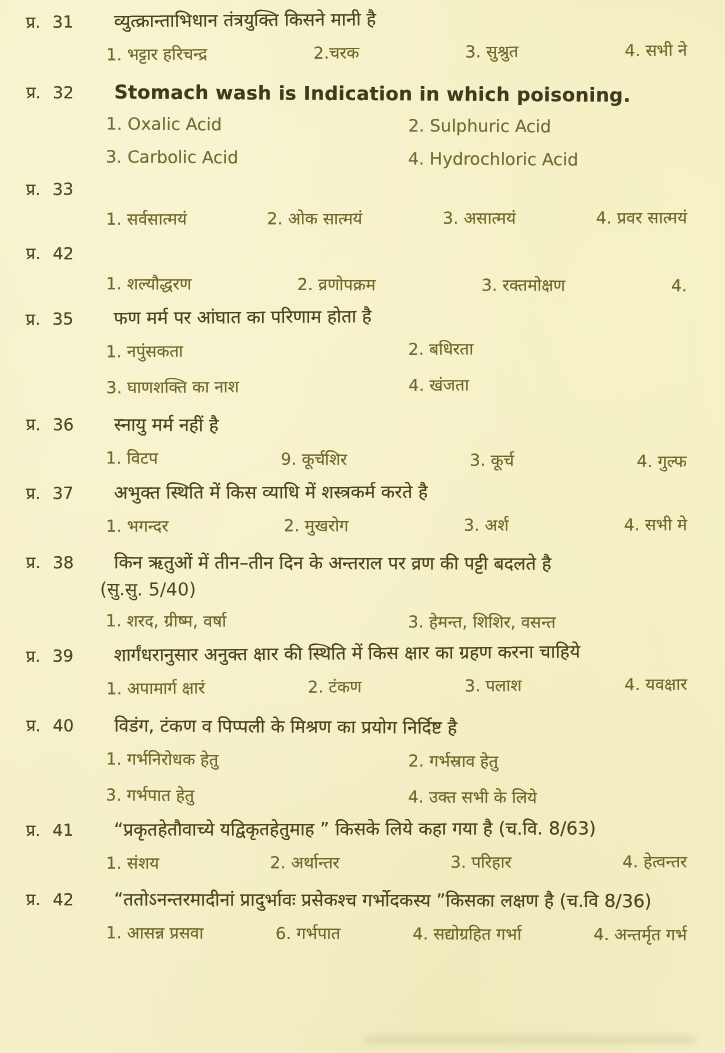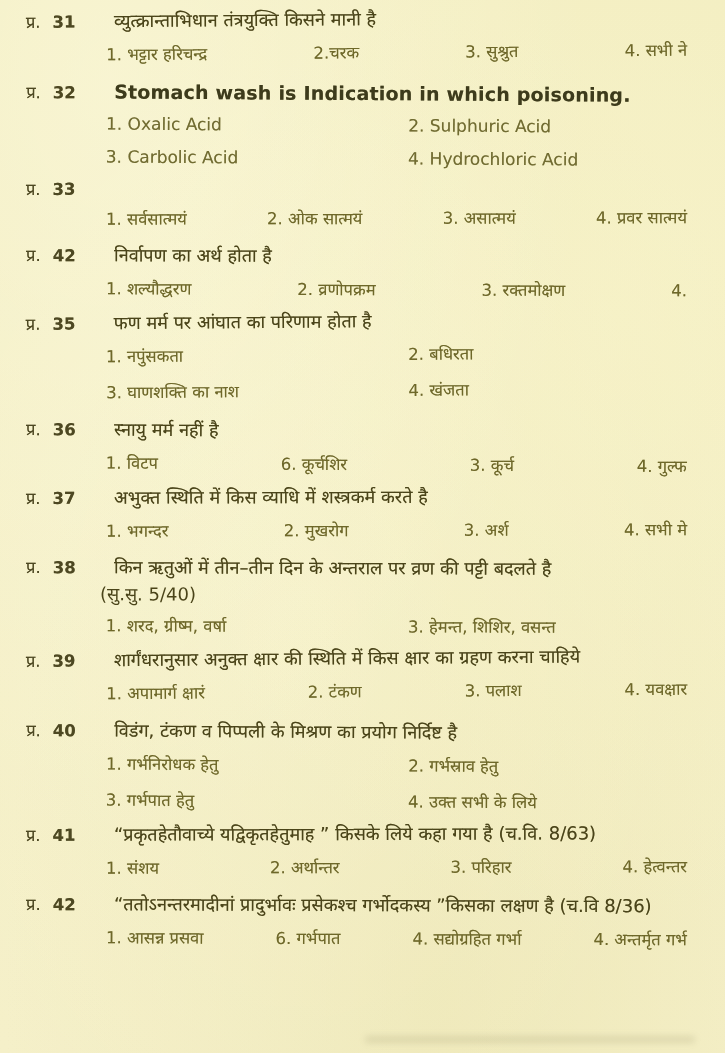"31" .q-label .q-num { font-weight: bold -> none }
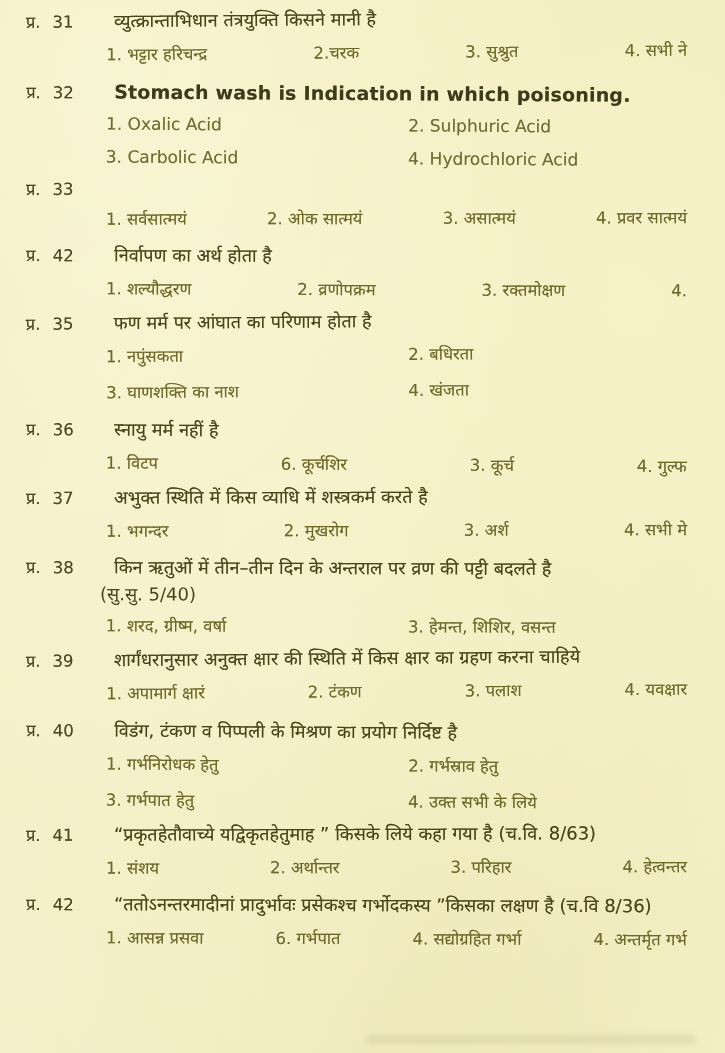"निर्वापण का अर्थ होता है" span.q-text { html: <span>निर्वापण का अर्थ होता है</span> -> none }
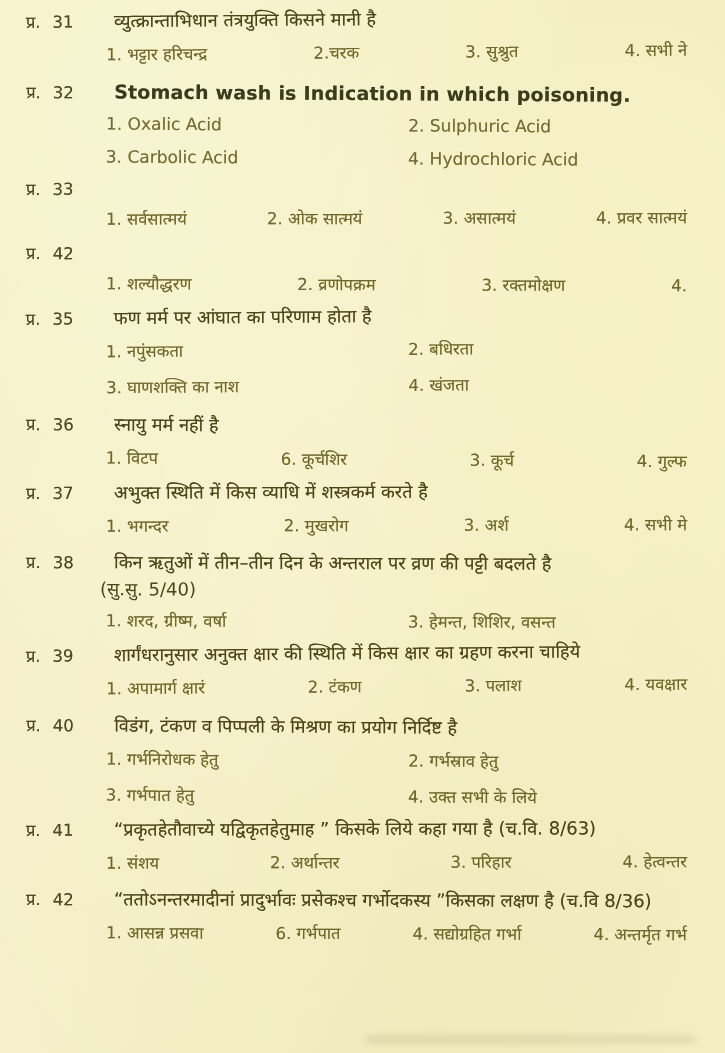"6. कूर्चशिर" span.q-option { text: 6 -> 9 }
